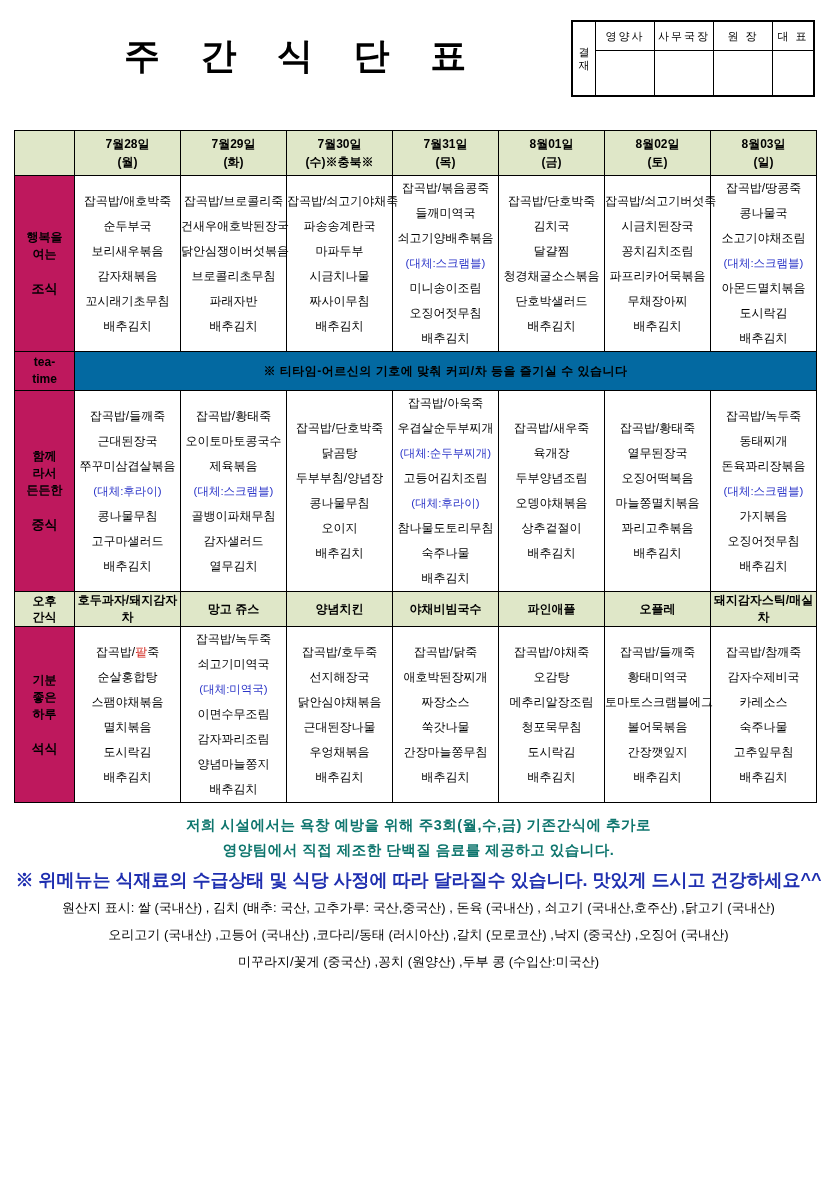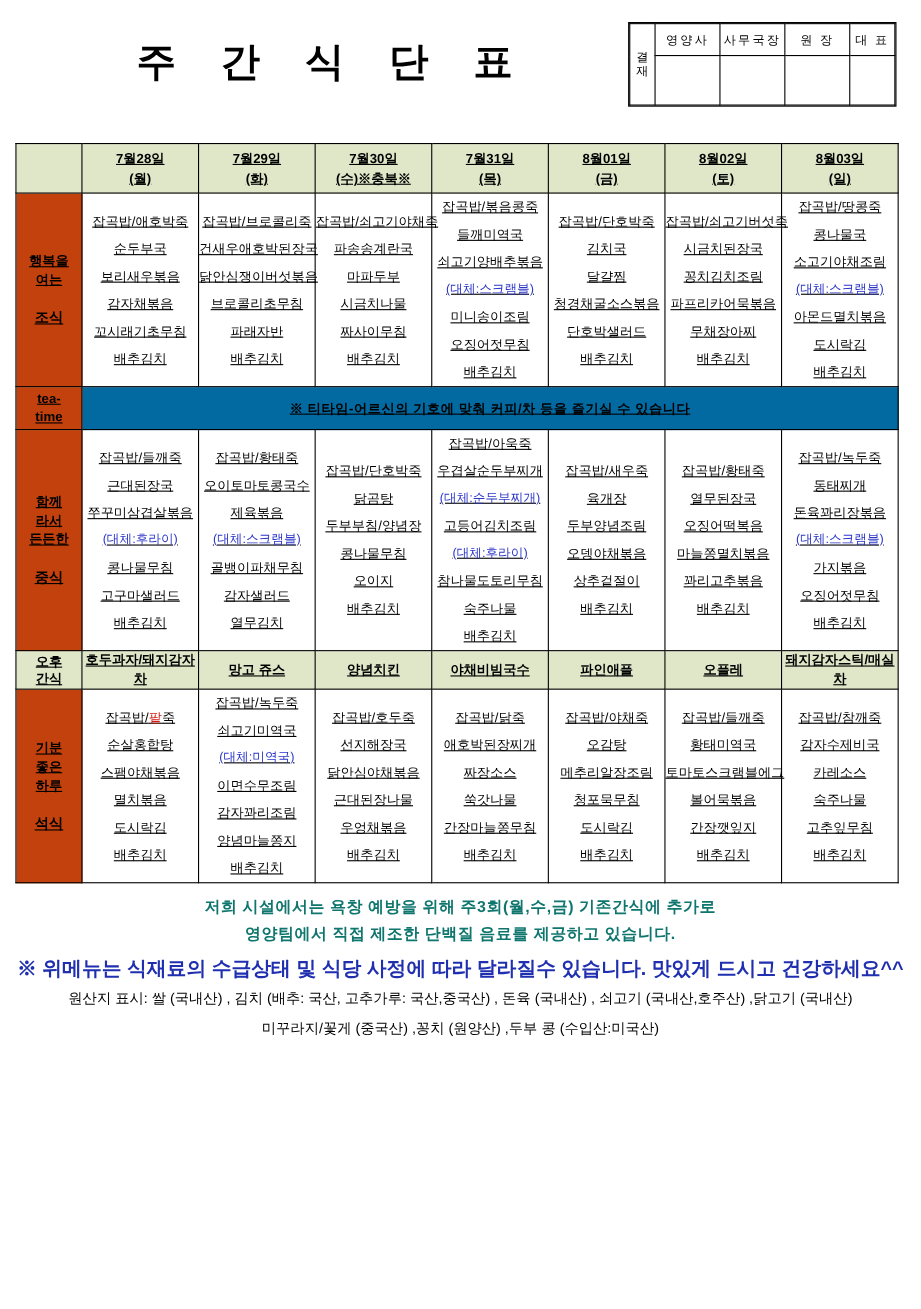"7월28일" table.menu { text-decoration: underline -> none }
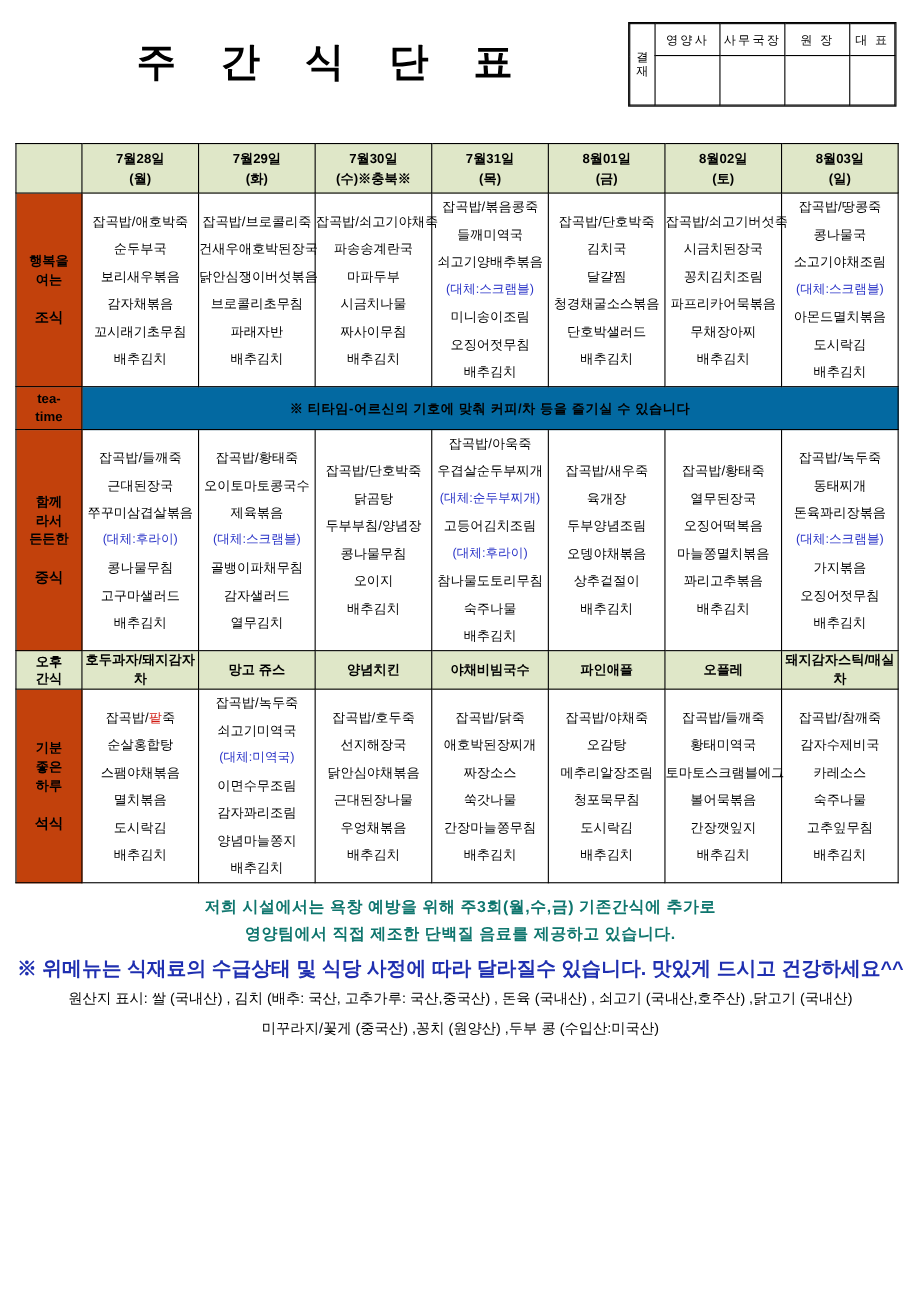"행복을" td.rowlabel { background: #c2410c -> #be185d }
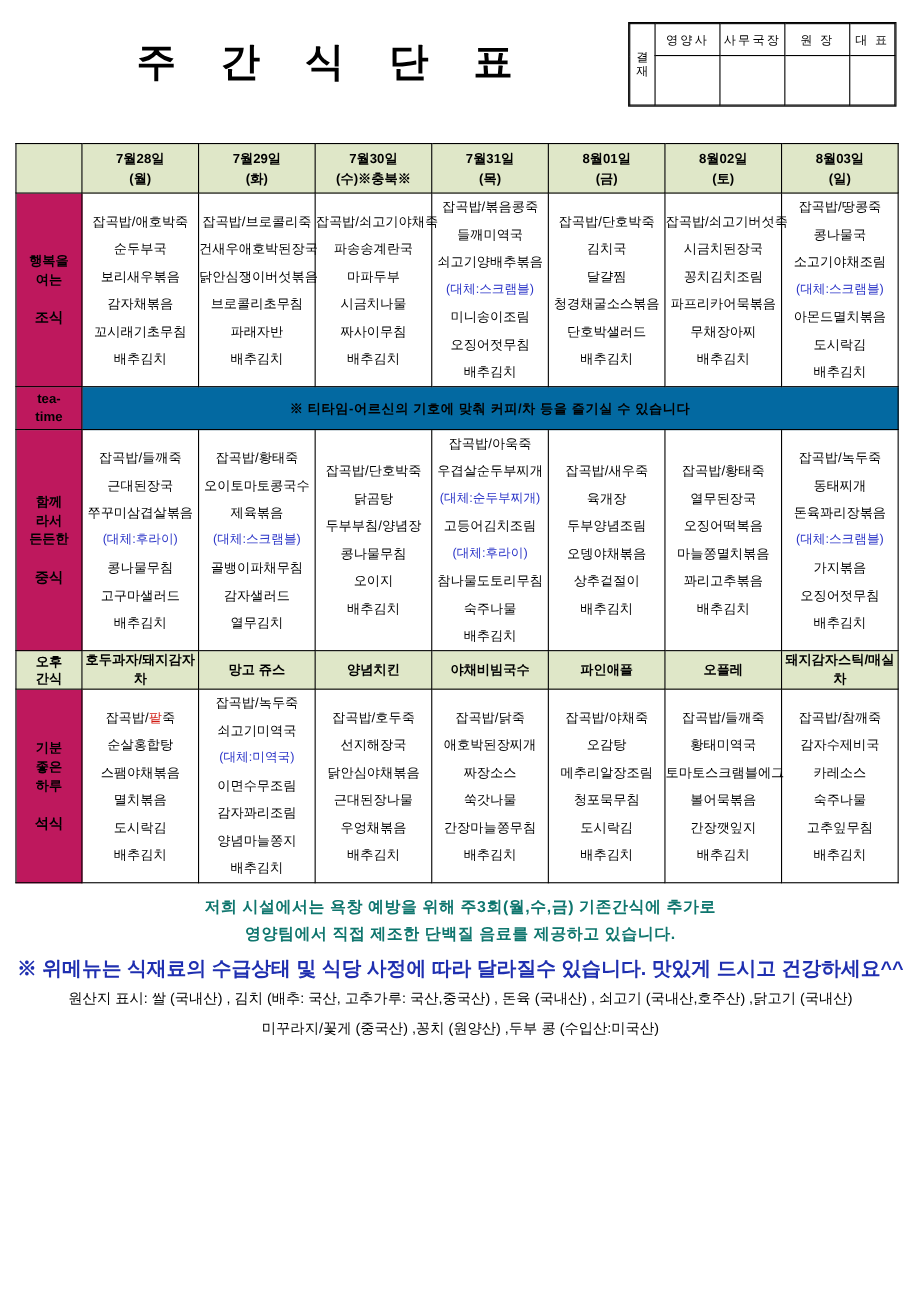"오리고기 (국내산) ,고등어 (국내산) ,코다리/동태" div.f3 { html: none -> <div>오리고기 (국내산) ,고등어 (국내산) ,코다리/동태 (러시아산) ,갈치 (모로코산) ,낙지 (중국산) ,오징어 (국내산)</div> }
